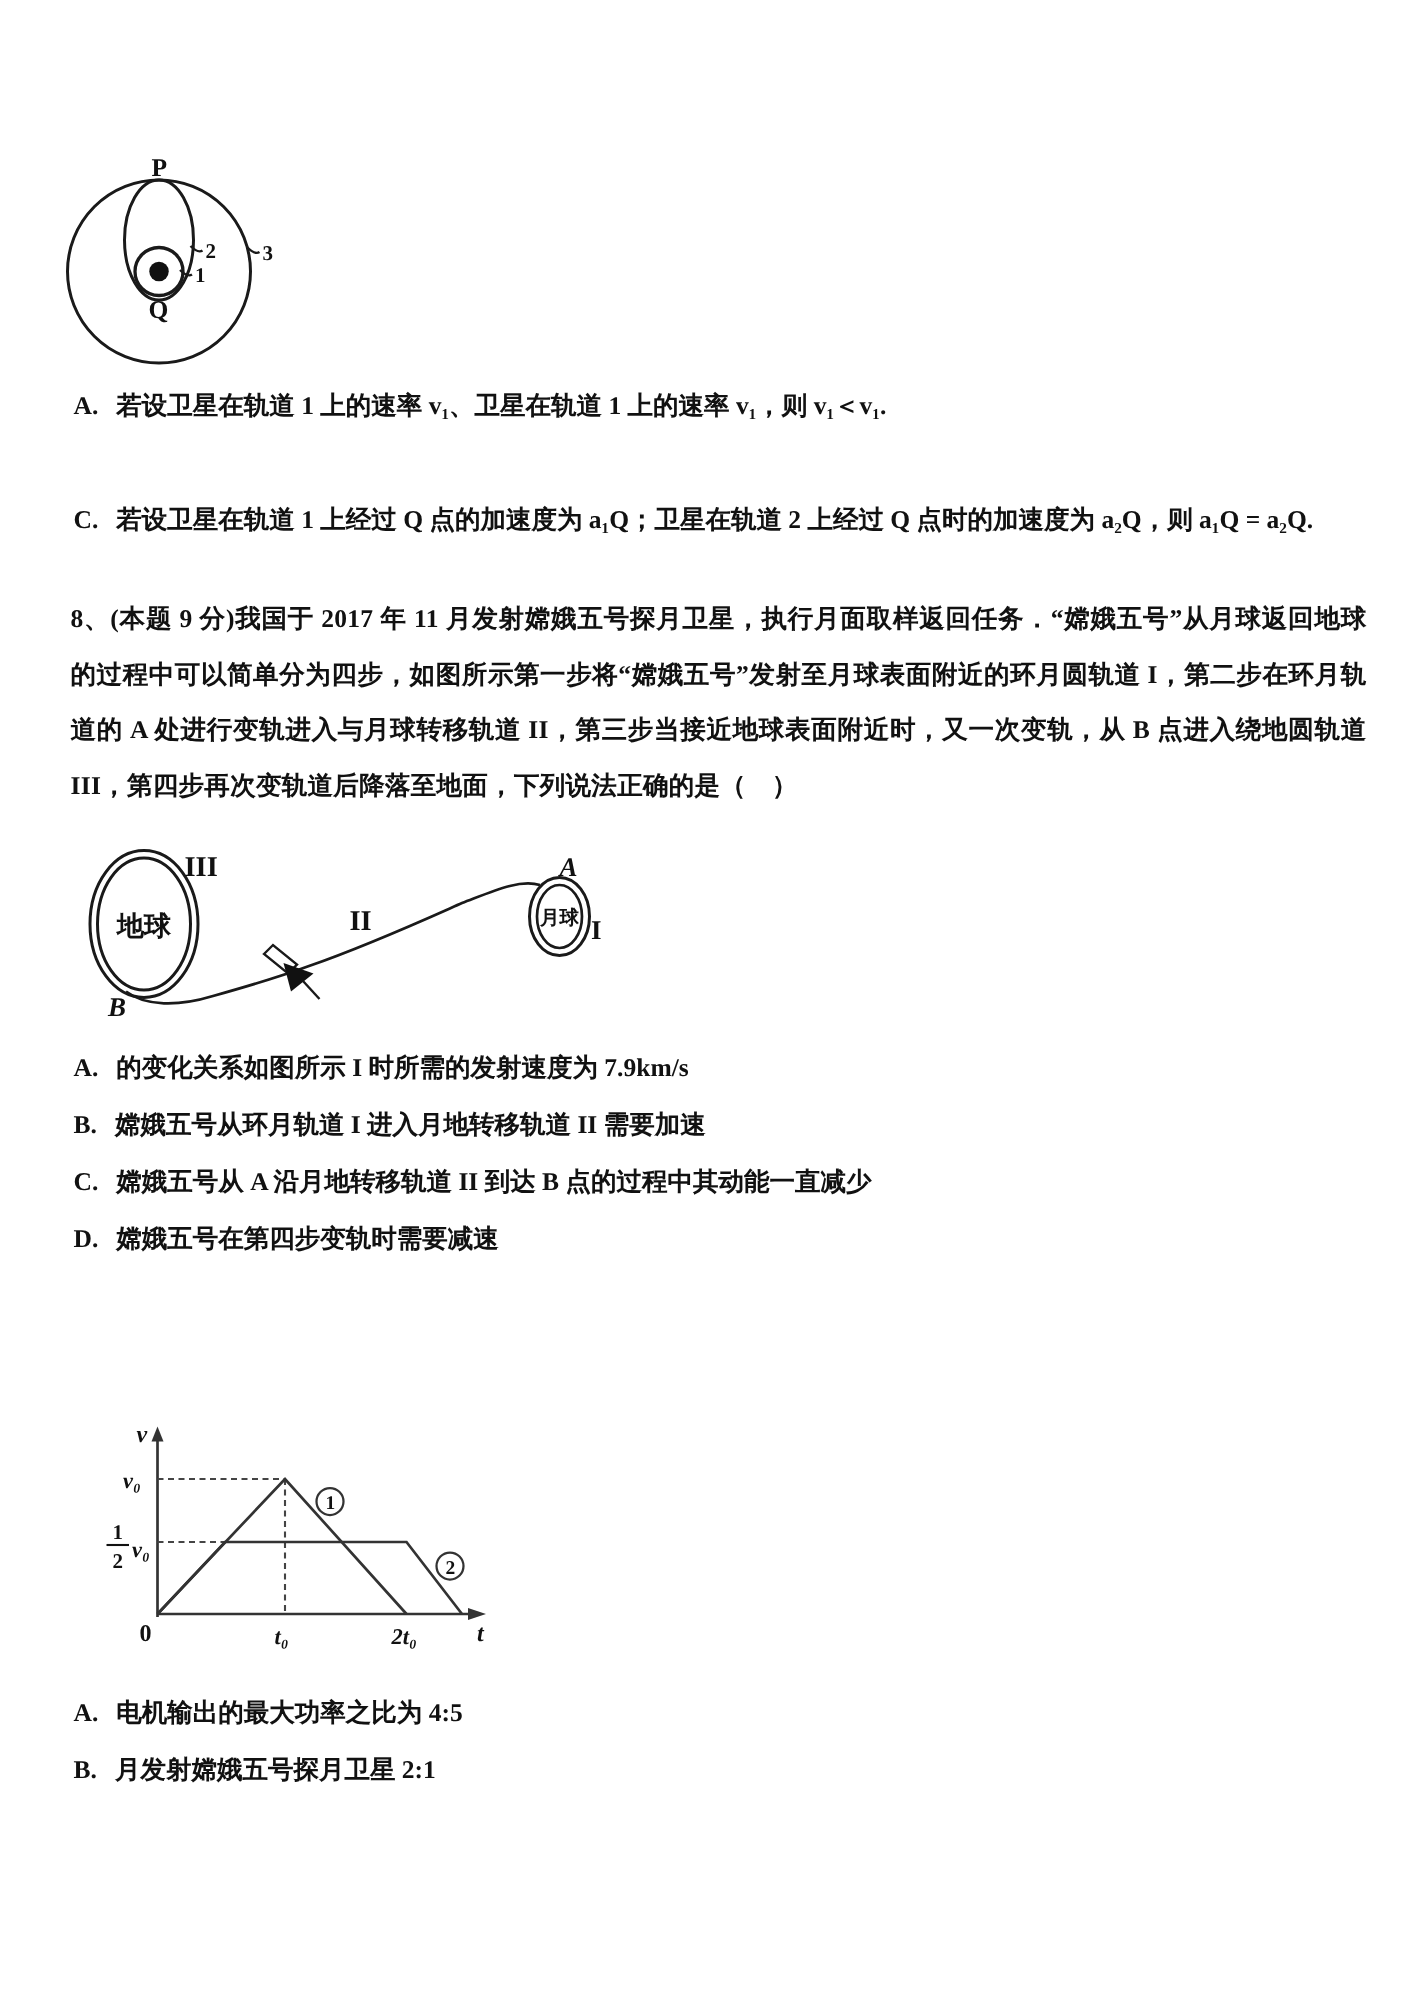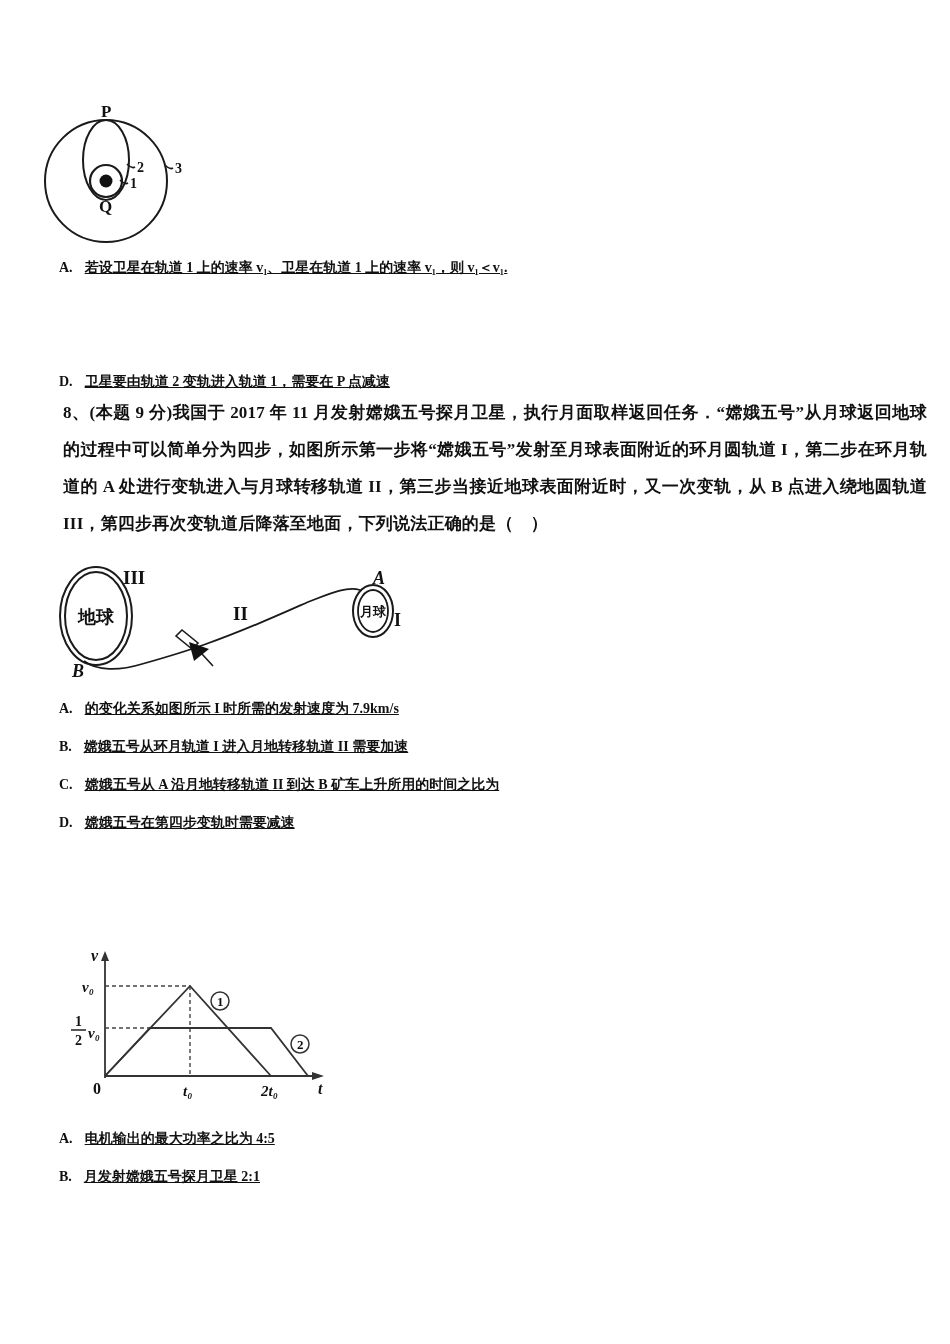"A. 若设卫星在轨道 1 上的速率 v₁、卫星在轨道" .opt { font-size: 14px -> 17px; left: 59px -> 49px; text-decoration: underline -> none }
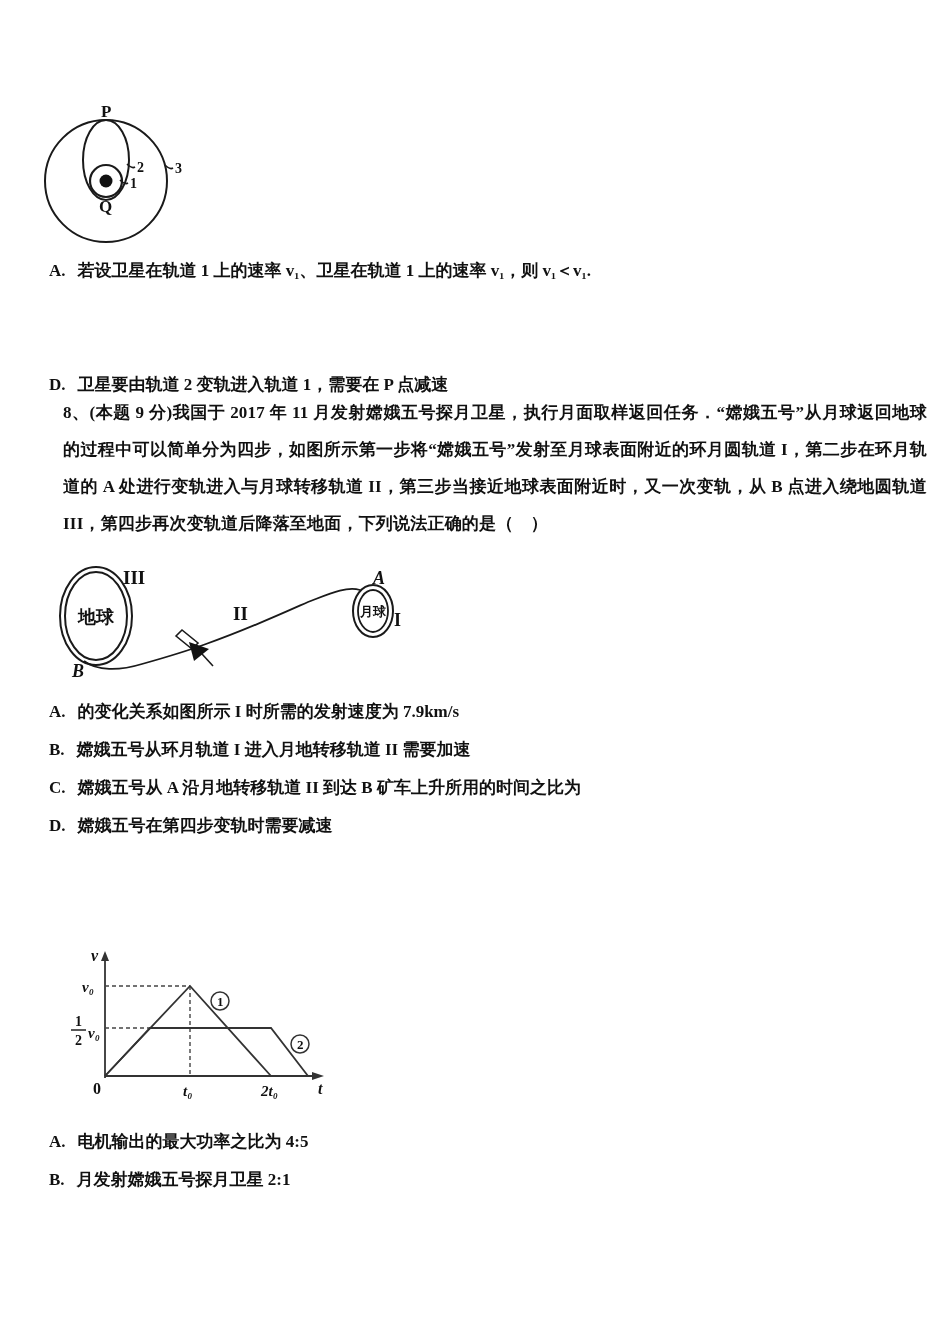"C. 若设卫星在轨道 1 上经过 Q" div.opt { html: none -> <div> <span>C.</span><span>若设卫星在轨道 1 上经过 Q 点的加速度为 a₁Q；卫星在轨道 2 上经过 Q 点时的加速度为 a₂Q，则 a₁Q = a₂Q.</span> </div> }
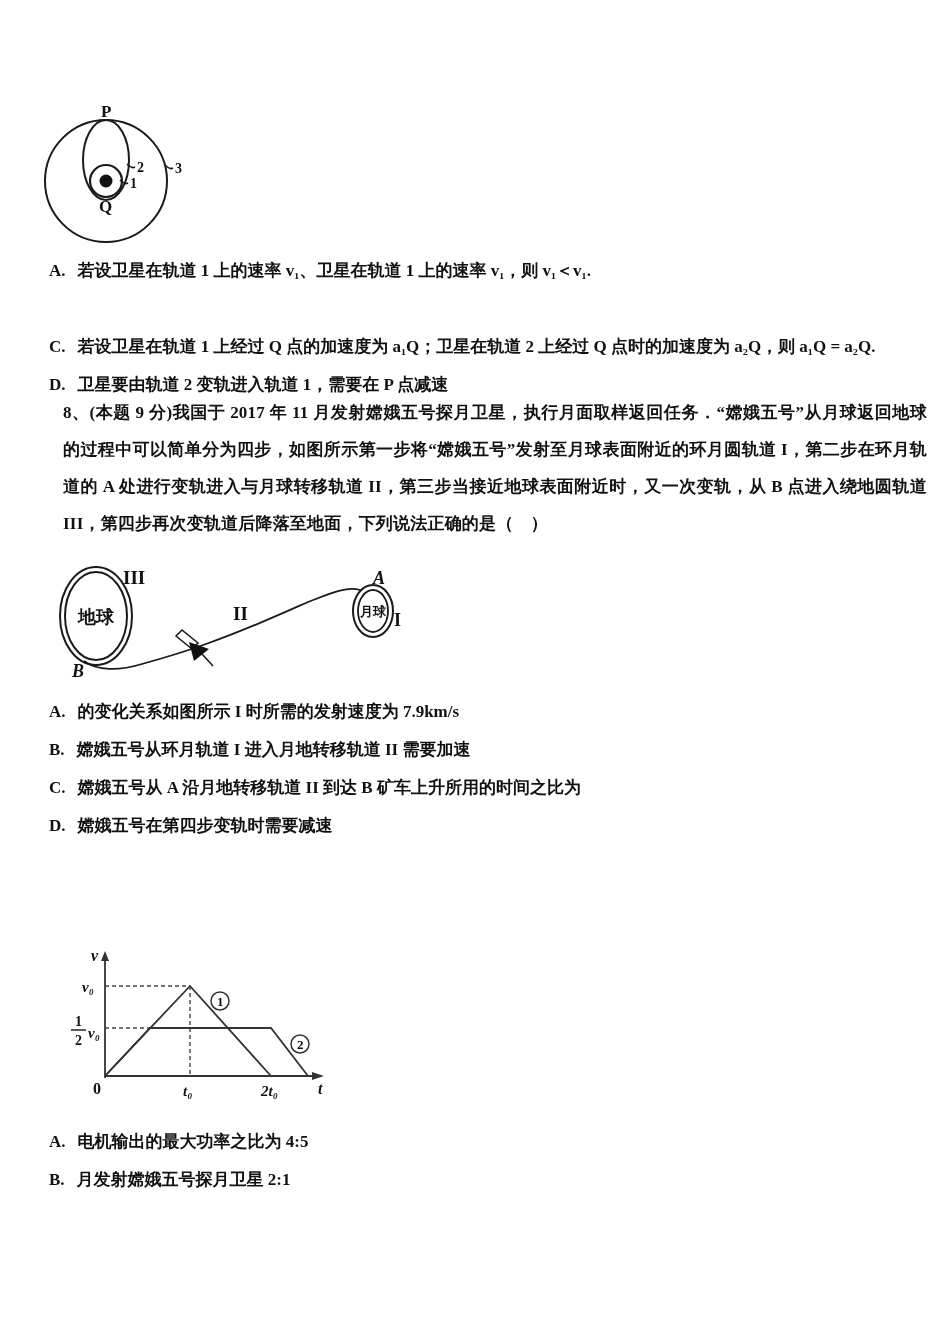"D. 卫星要由轨道 2 变轨进入轨道 1，需要在" div.opt { html: <div> <span>D.</span><span>卫星要由轨道 2 变轨进入轨道 1，需要在 P 点减速</span> </div> -> none }
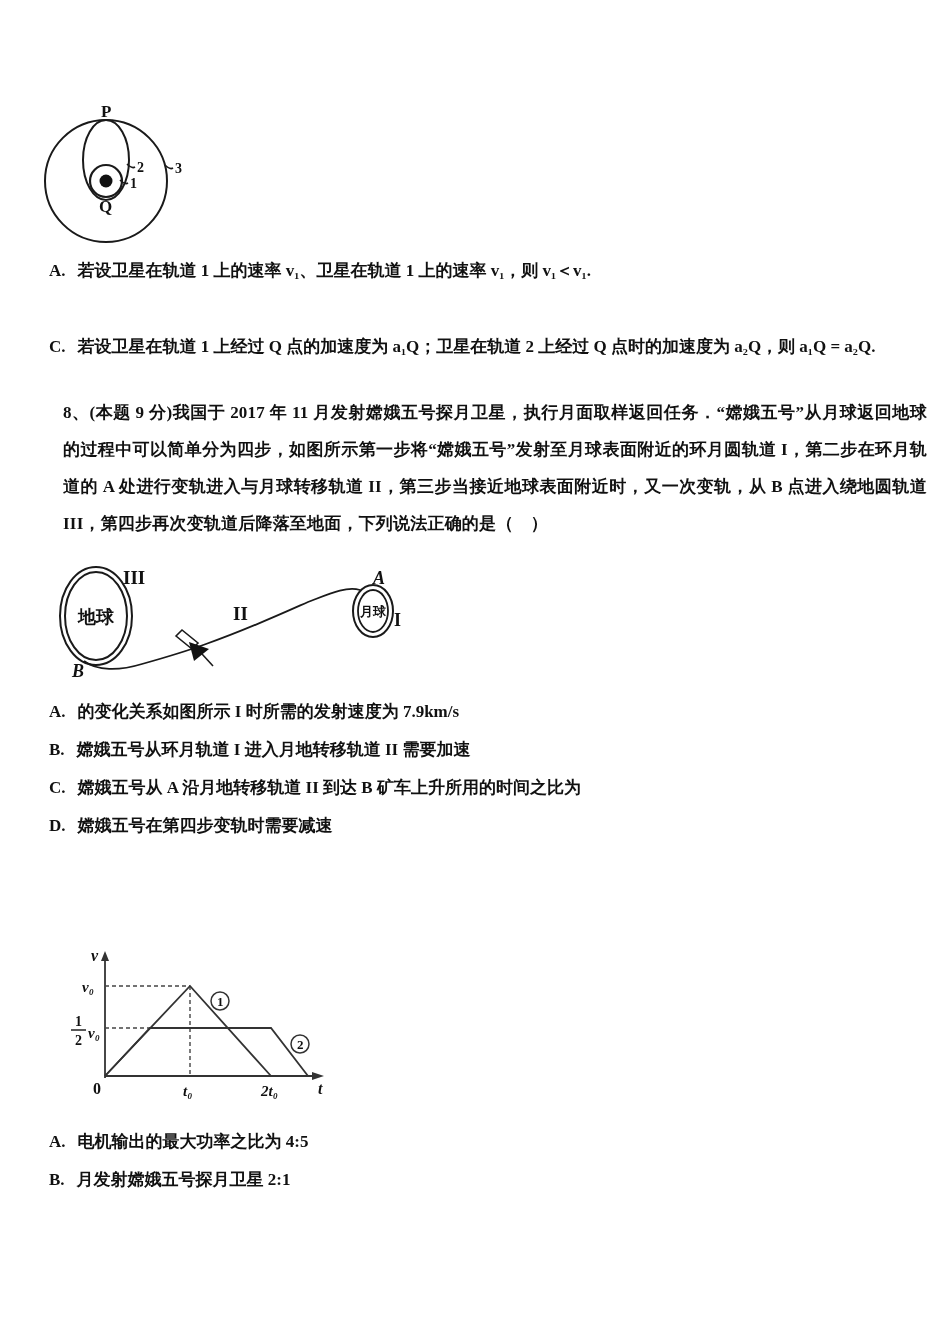"8、(本题 9 分)我国于 2017 年" .stem { left: 63px -> 47px }
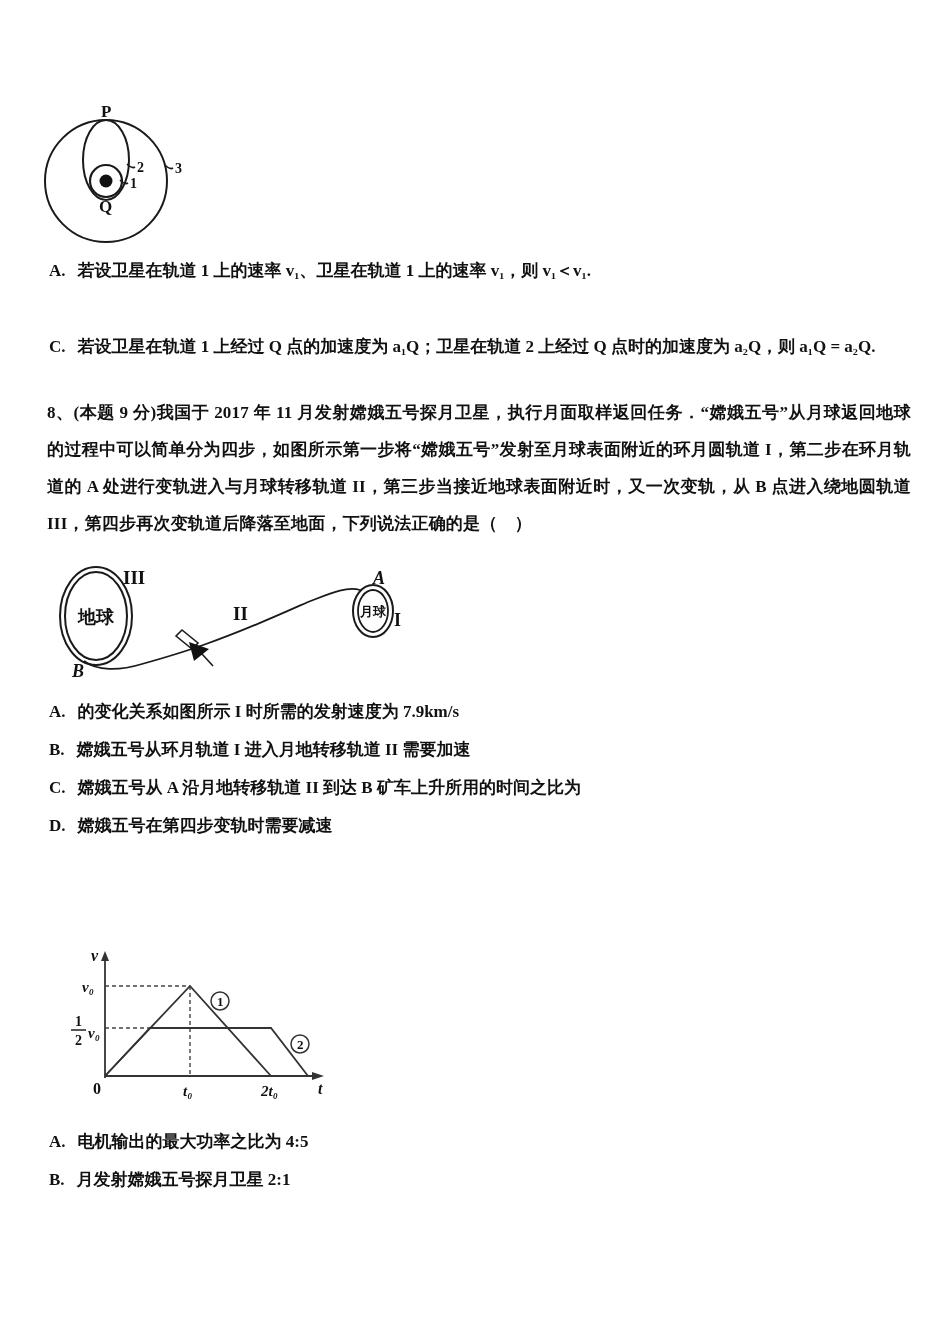"嫦娥五号从 A 沿月地转移轨道 II 到达" span { text: 矿车上升所用的时间之比为 -> 点的过程中其动能一直减少 }
